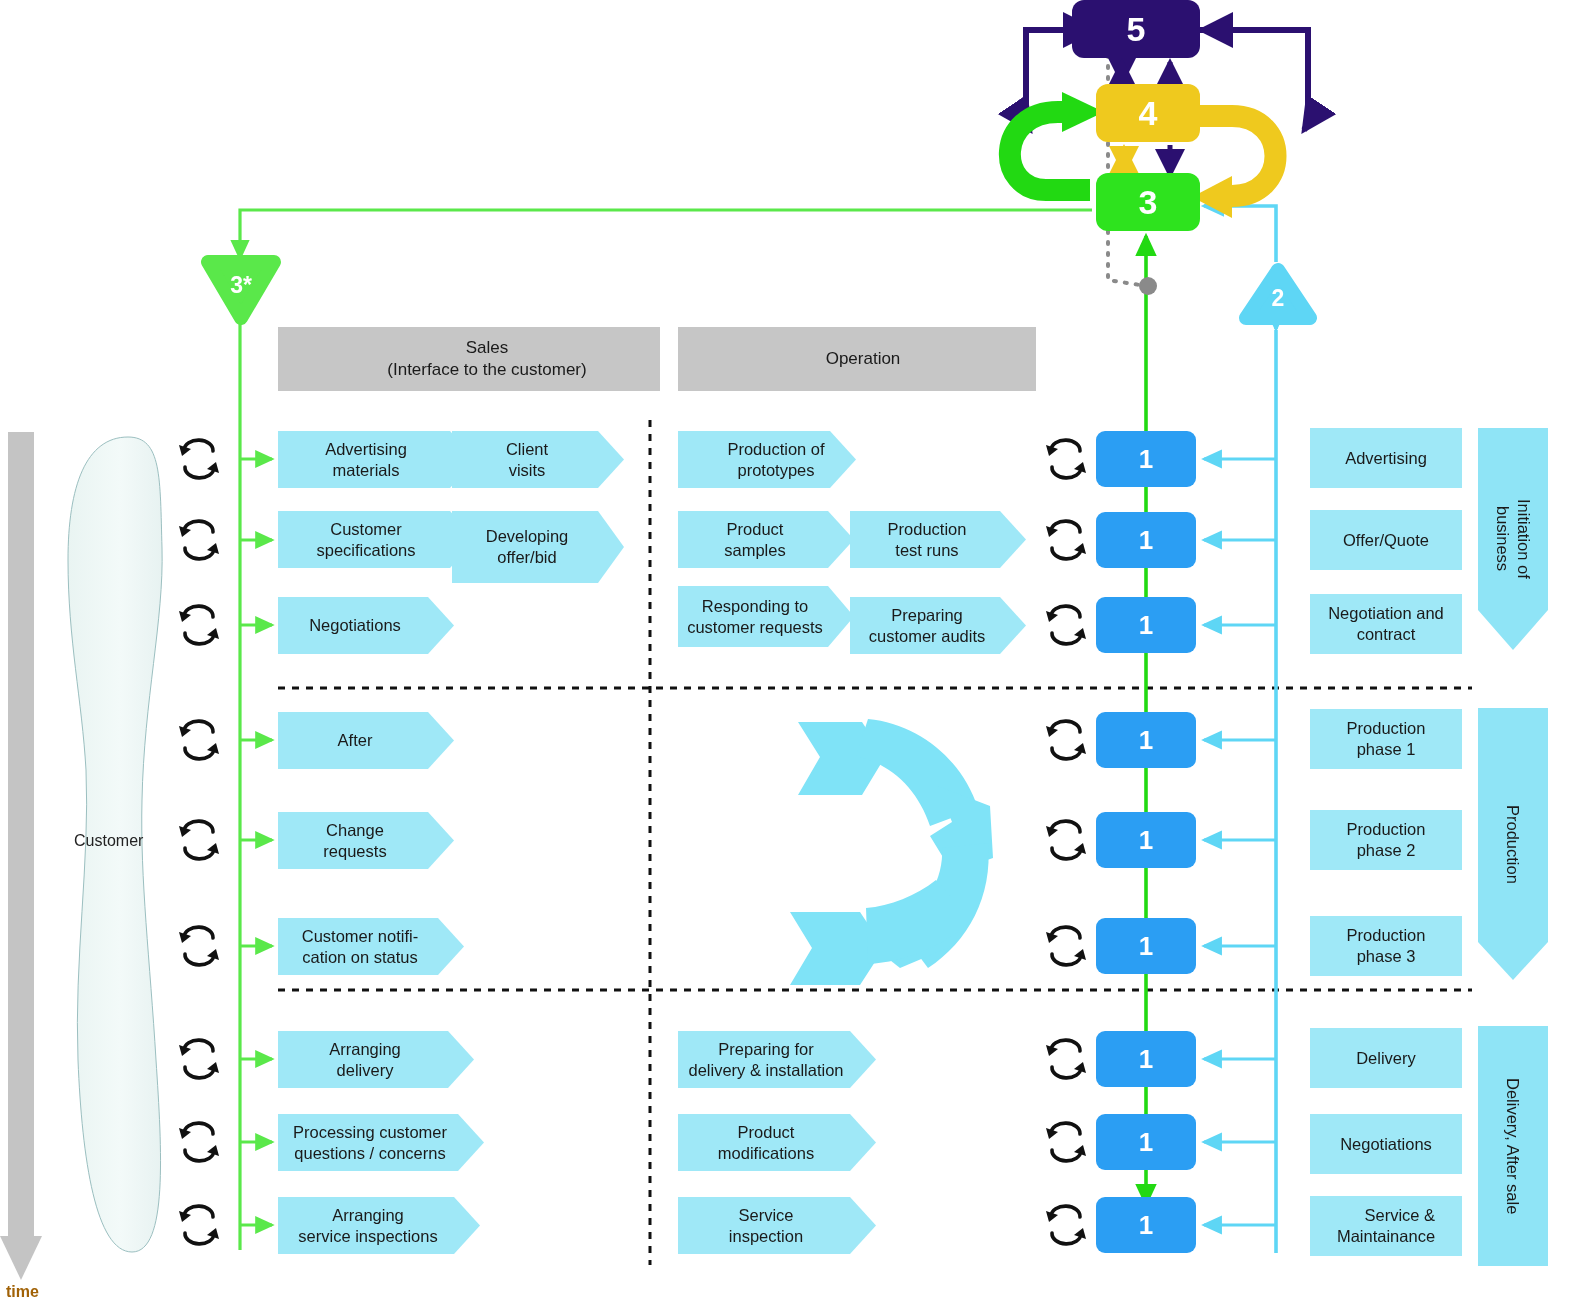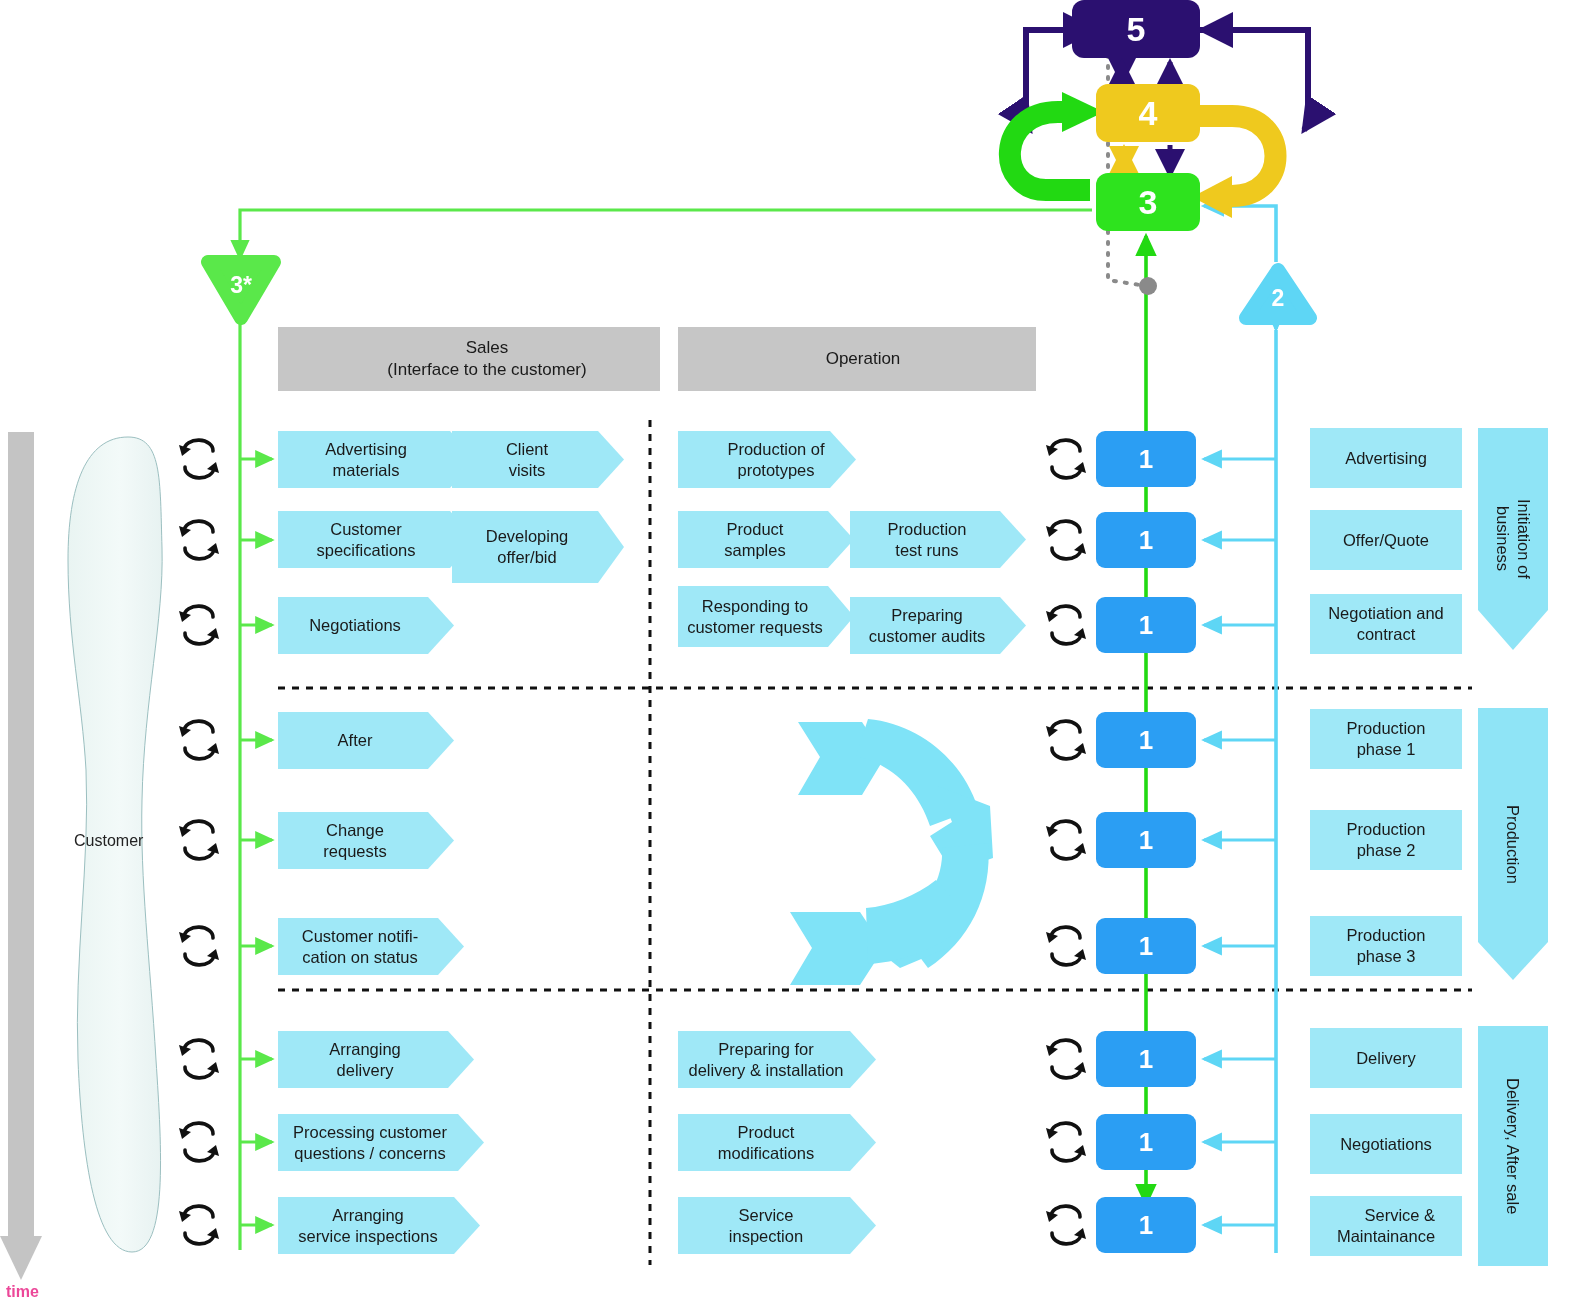"time" #time-label { color: #ec4899 -> #a16207 }
